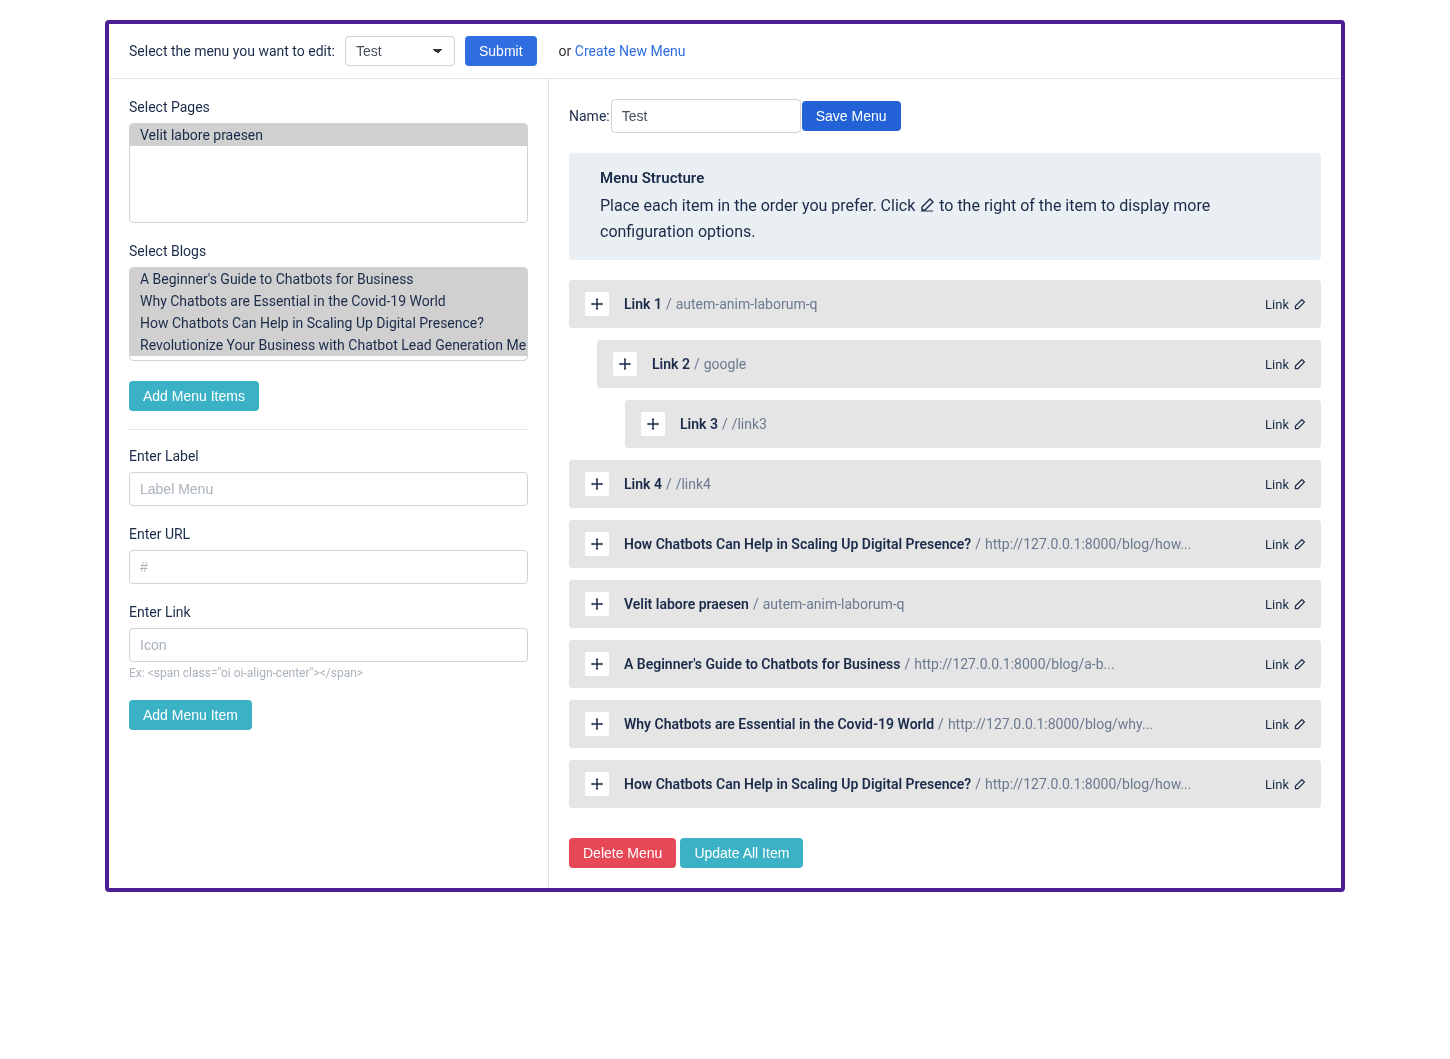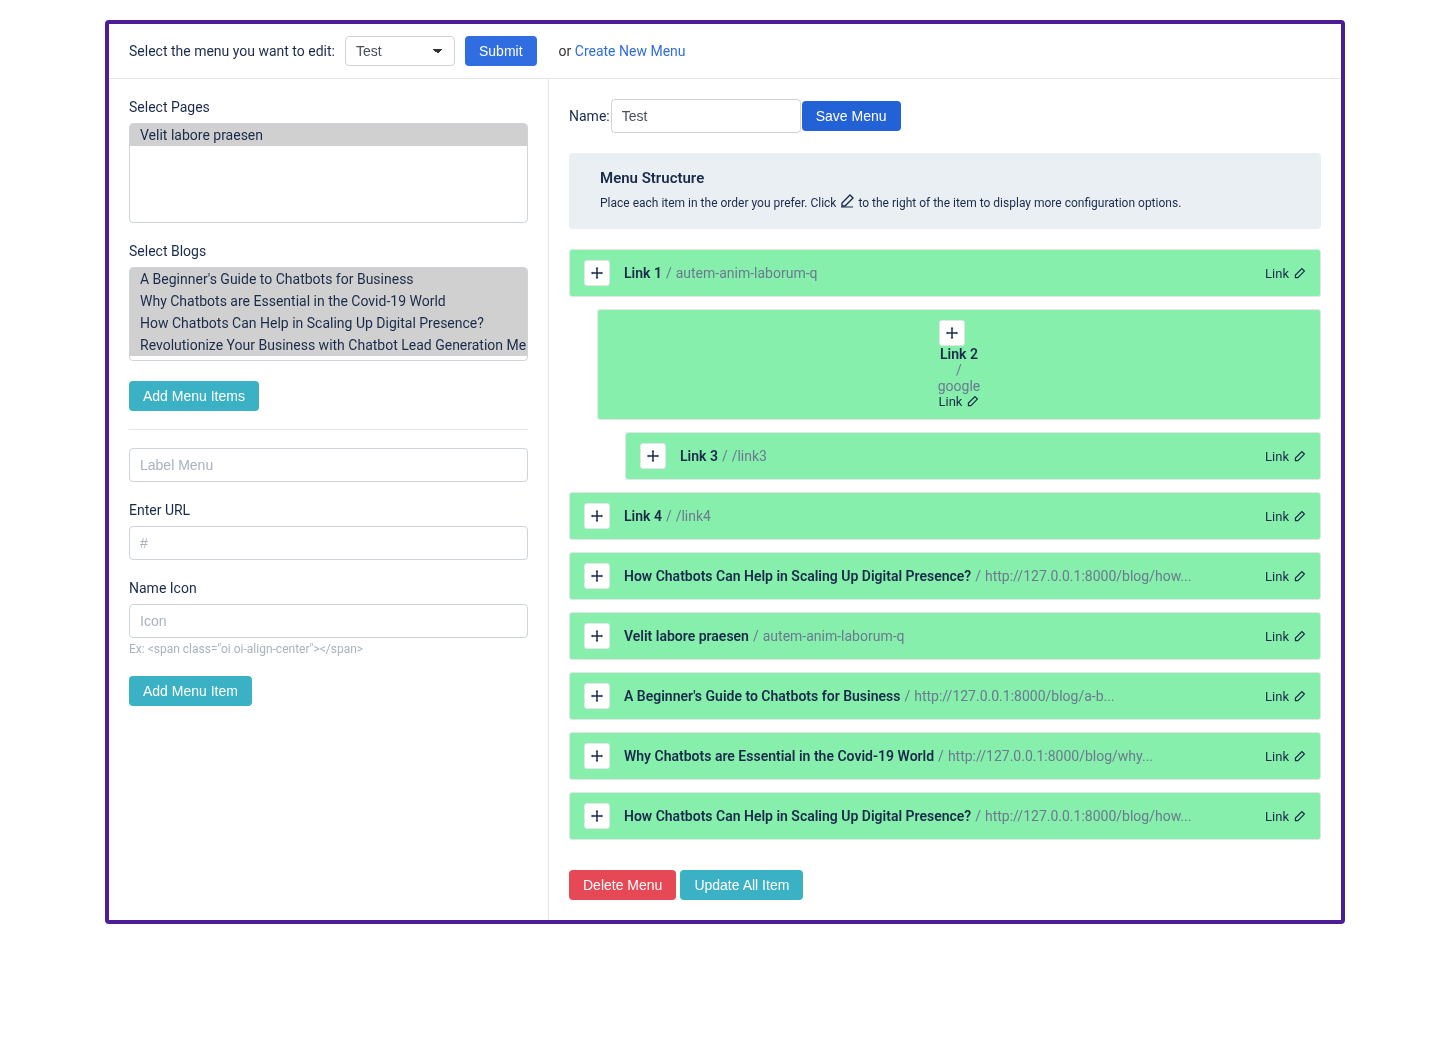"Place each item in the" .info-text { font-size: 12px -> 16px }
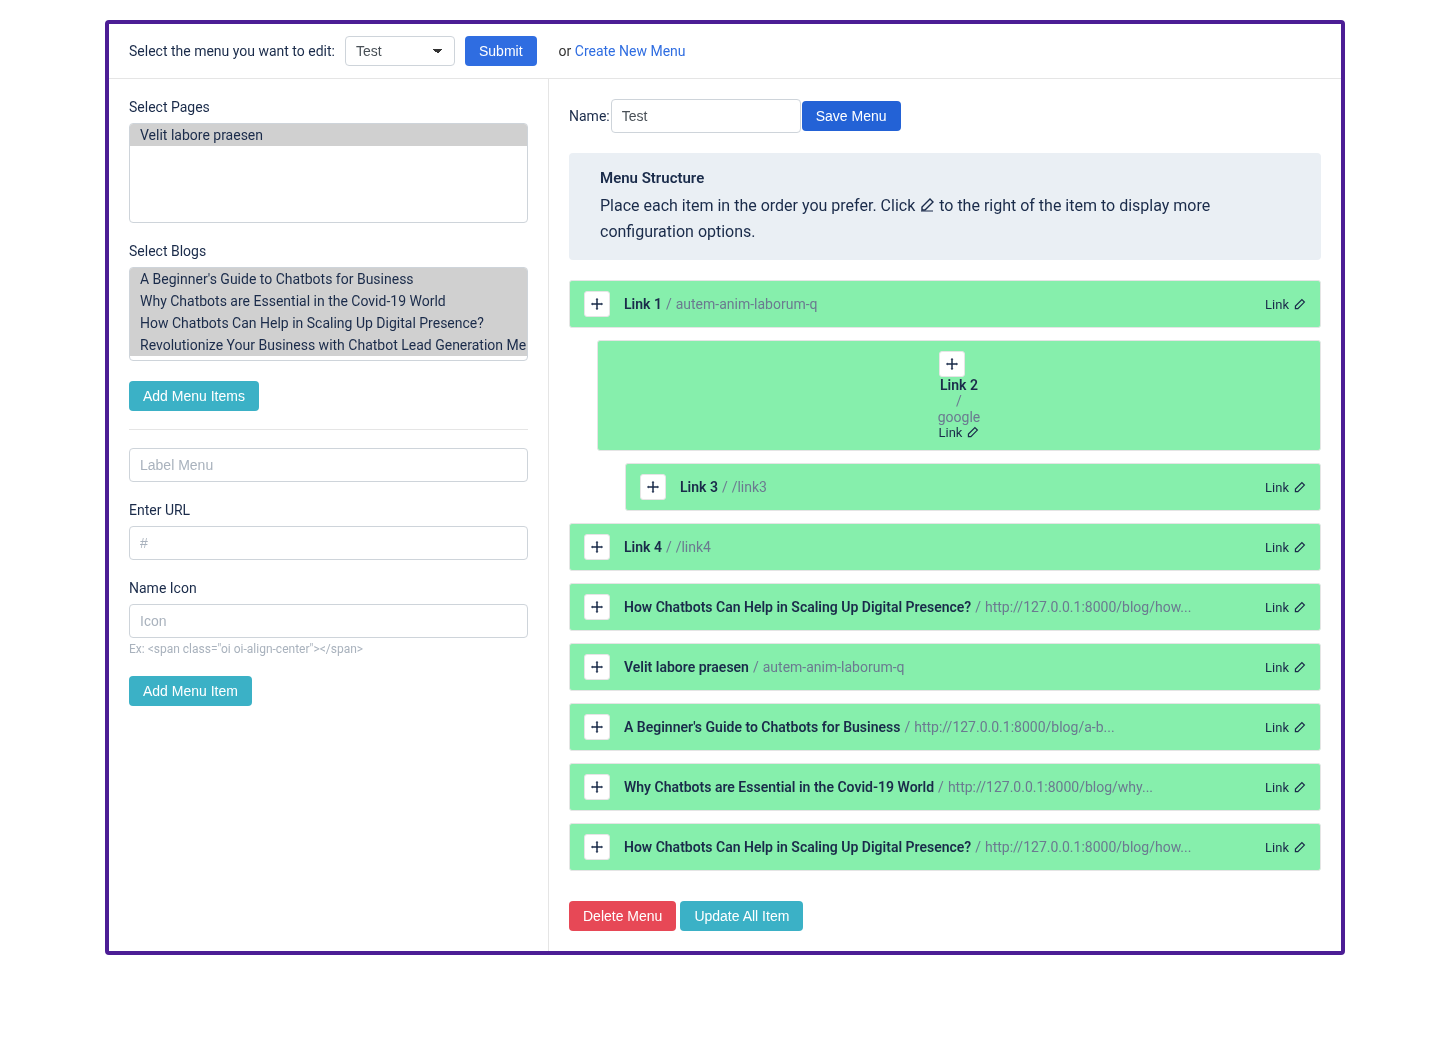"Link 1" .menu-row { background: #86efac -> #e5e5e5 }
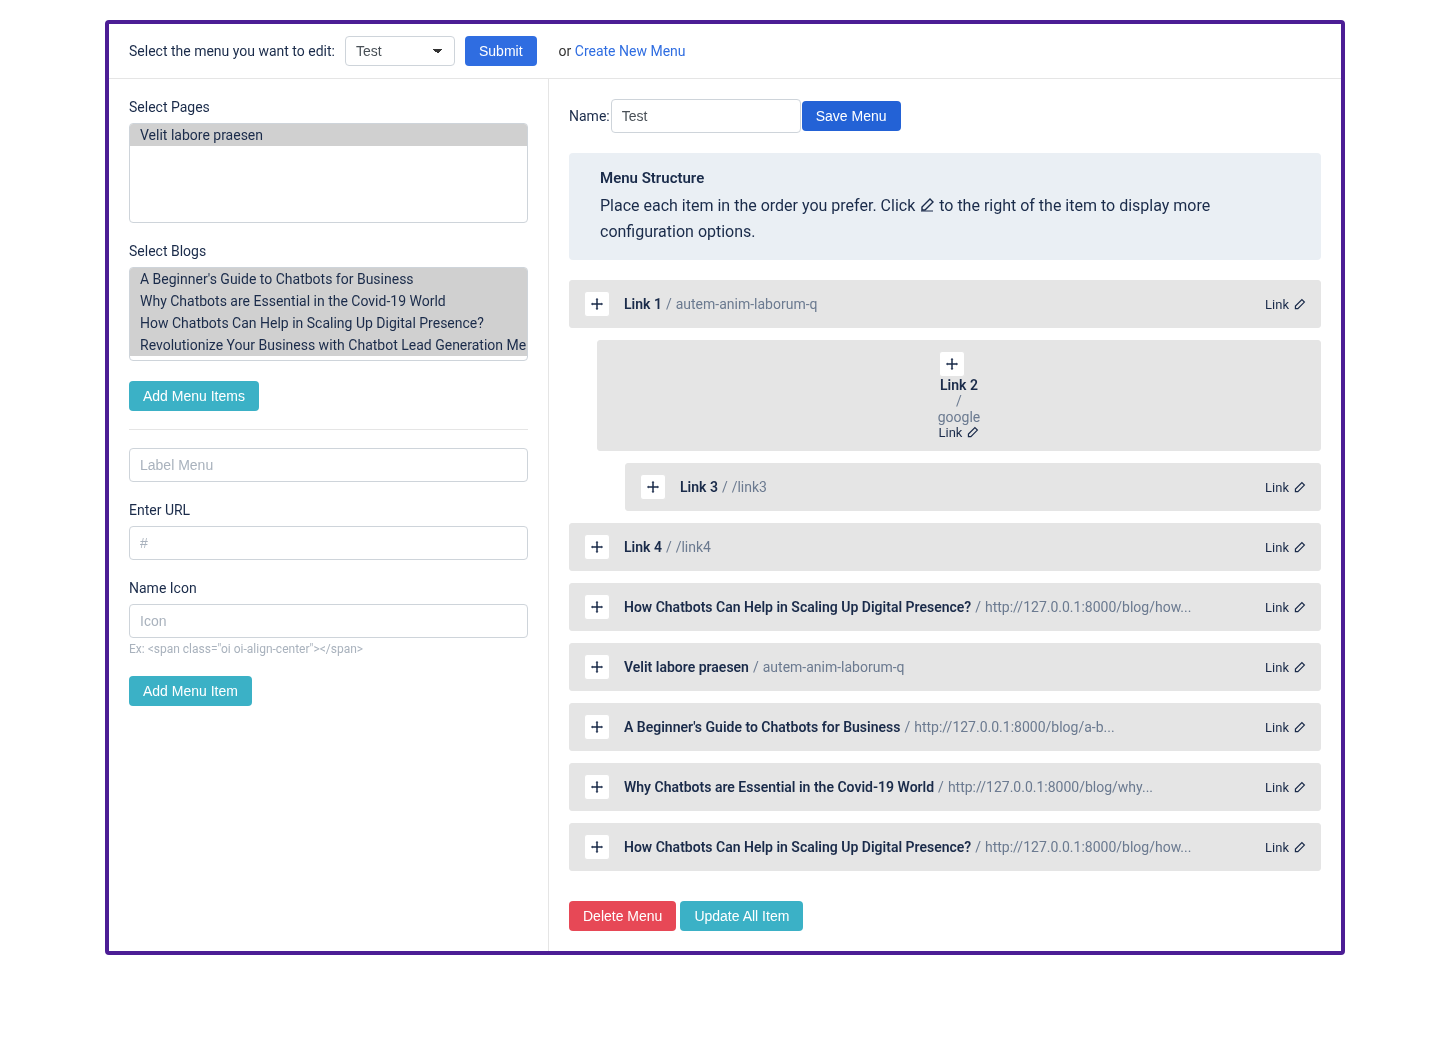"Link 2" .menu-row.indent-1 { flex-direction: column -> none }
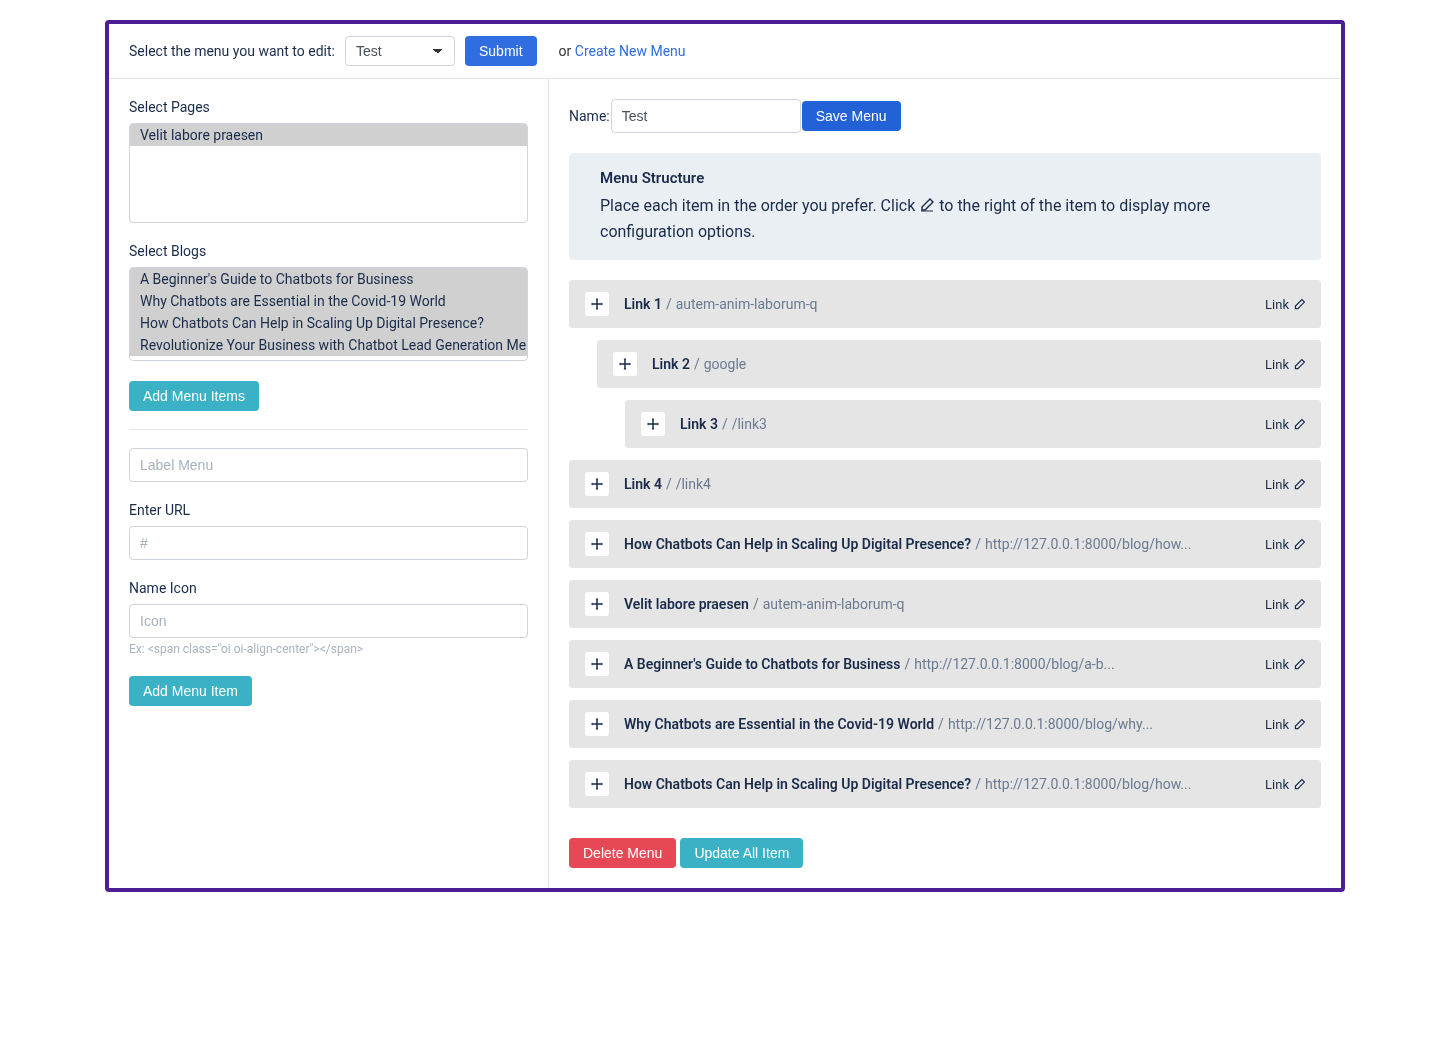"Enter Label" span.section-label { html: none -> <span>Enter Label</span> }
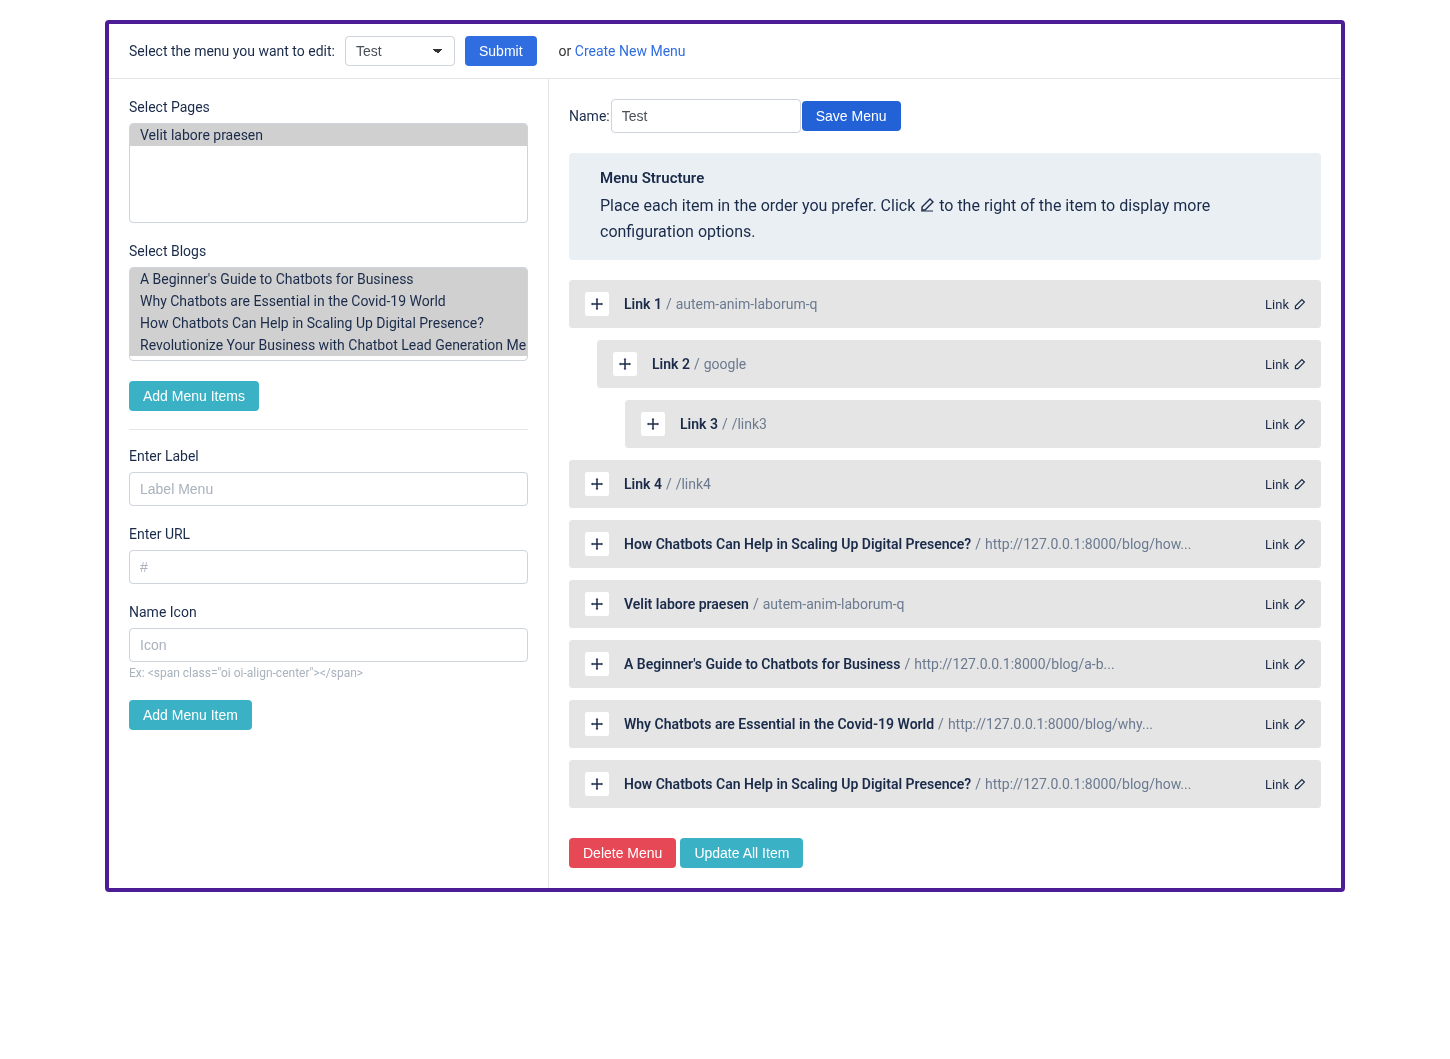"Name Icon" span.section-label { text: Name Icon -> Enter Link }
